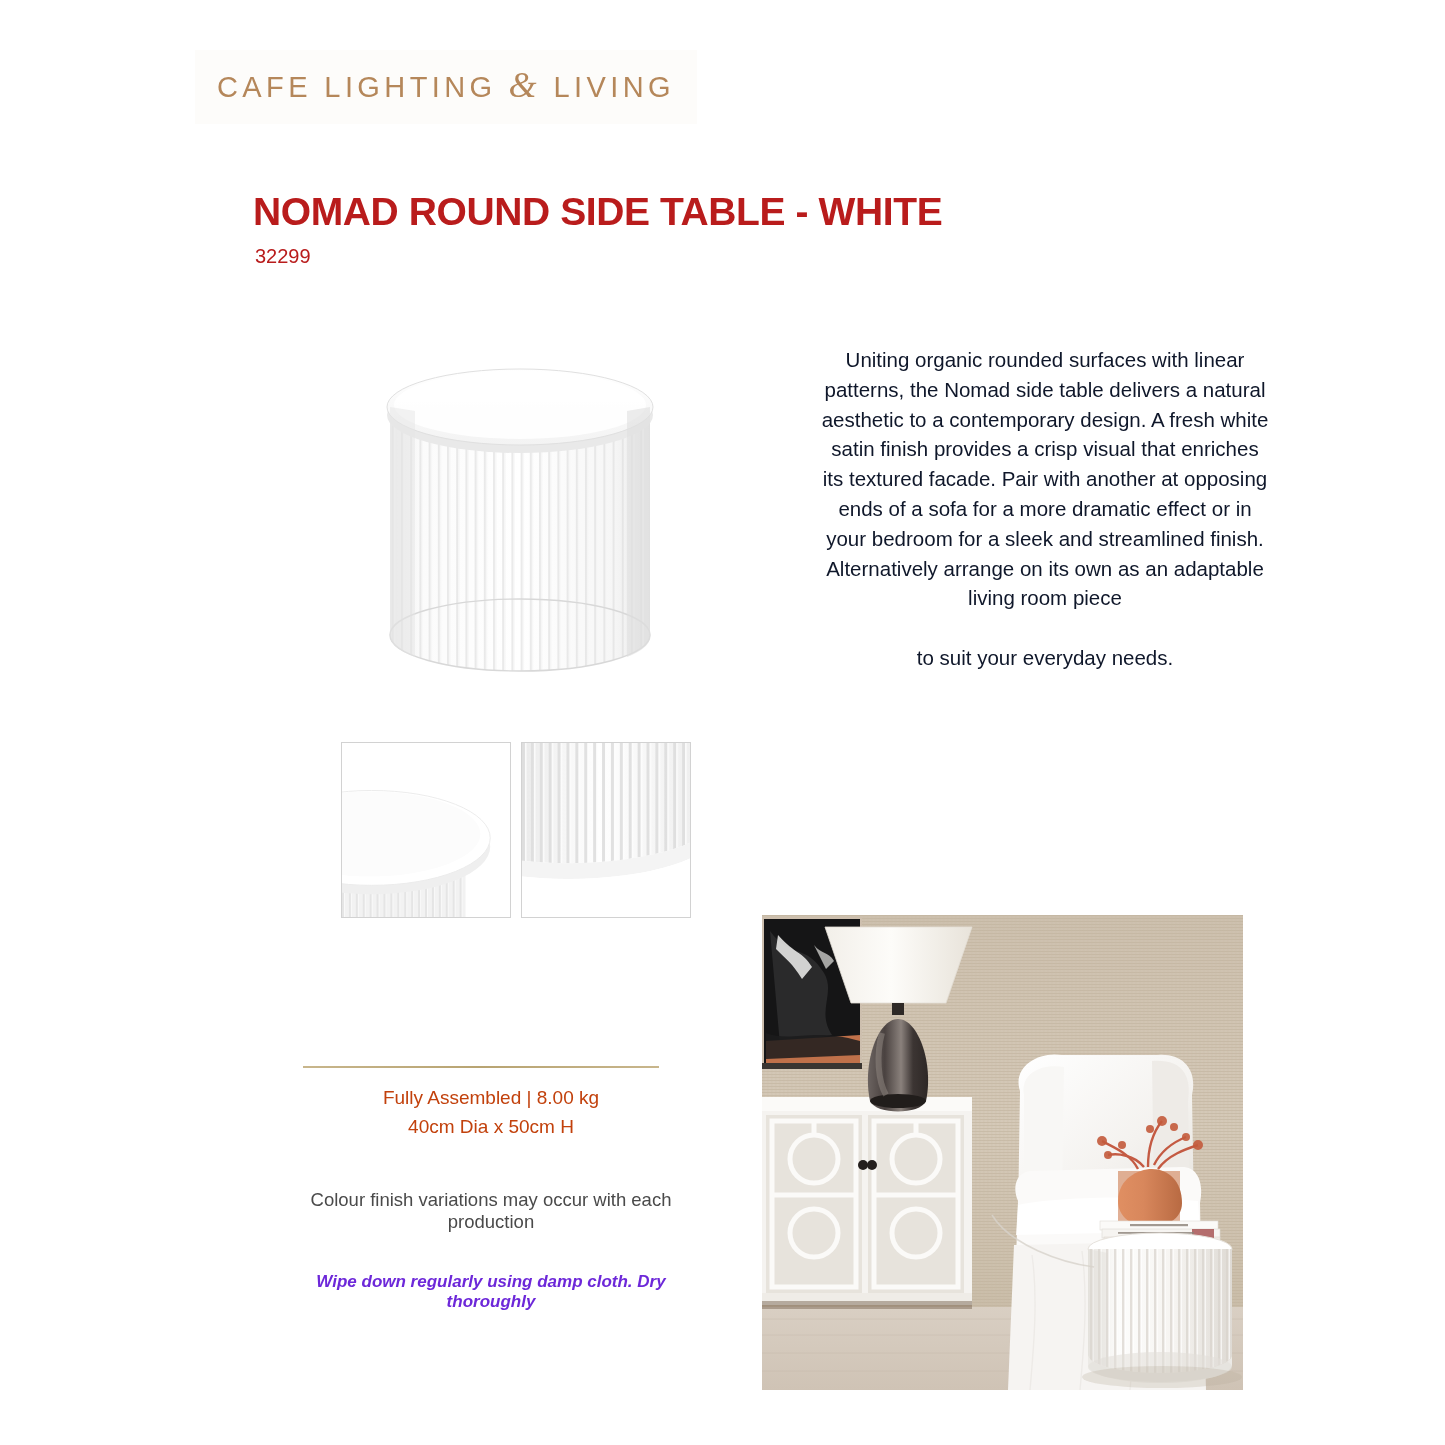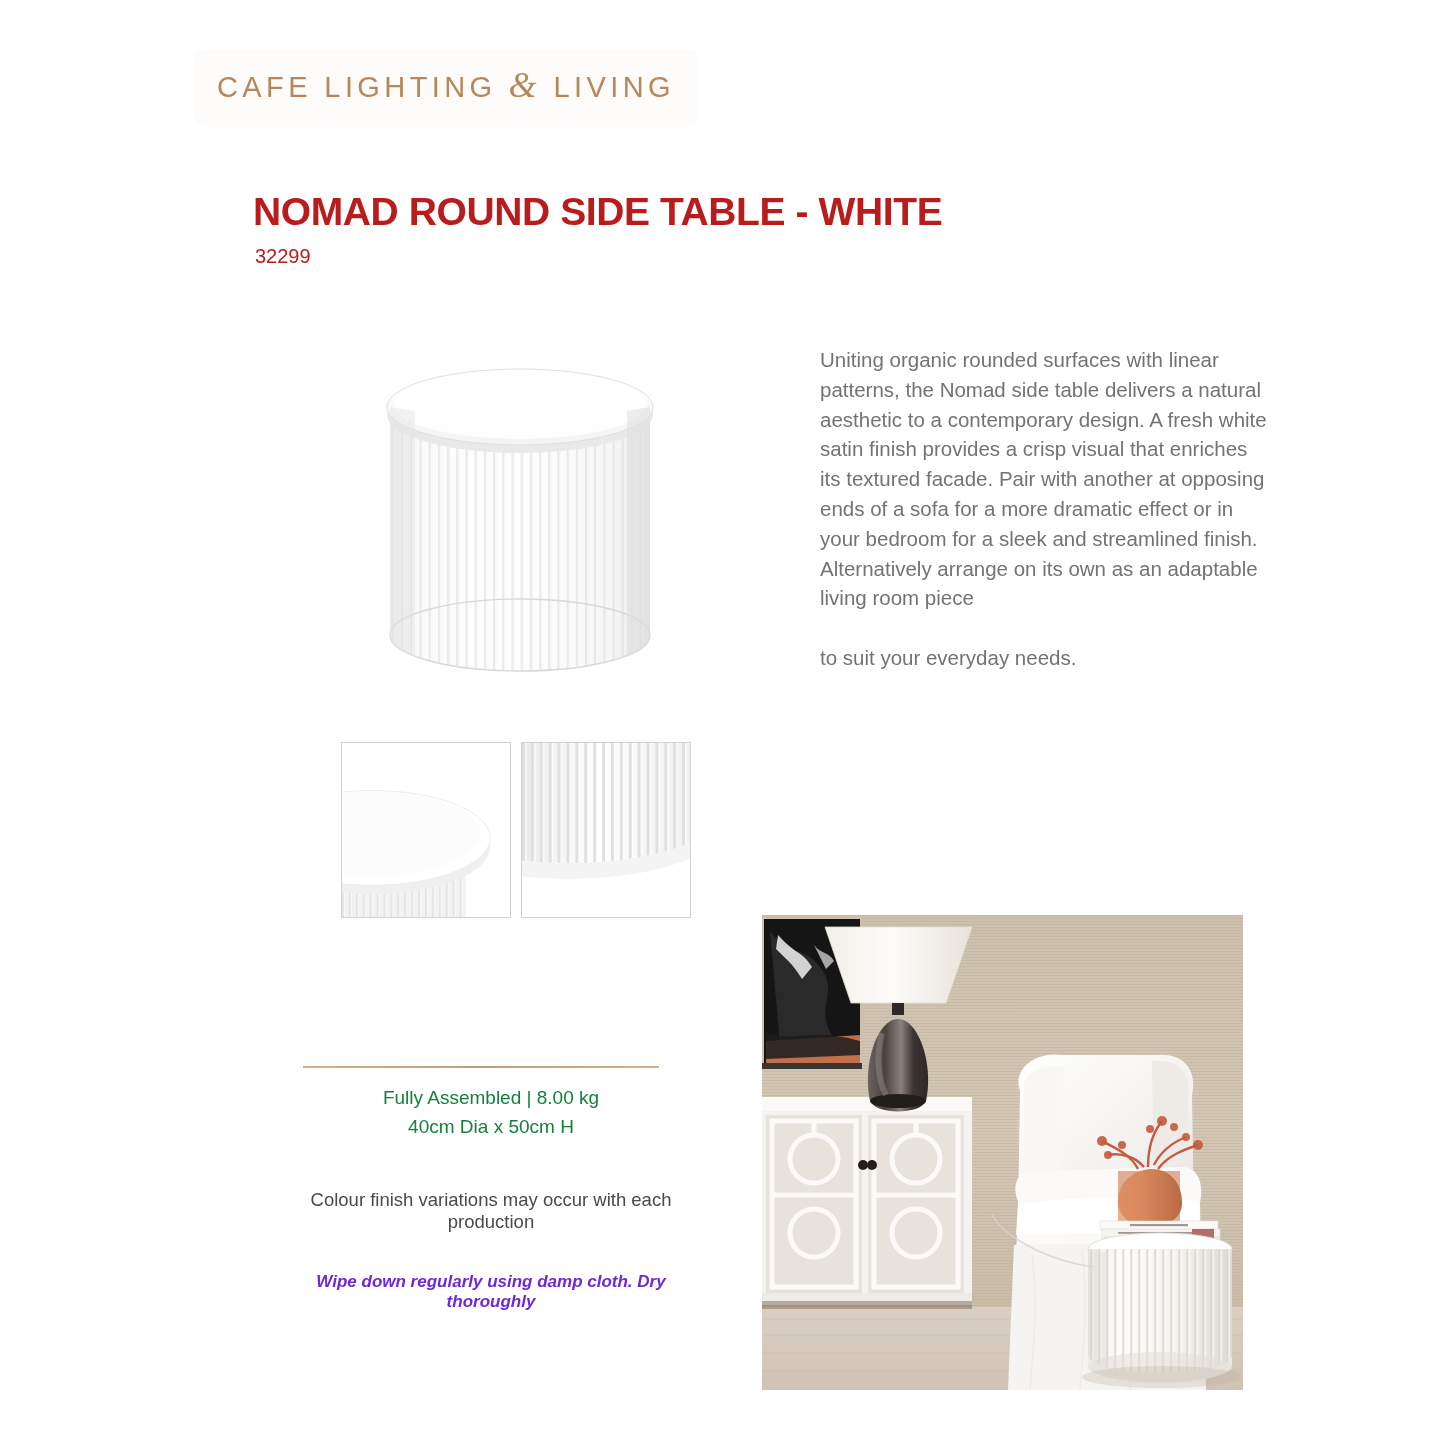"Uniting organic rounded surfaces with" .description { color: #737373 -> #0f172a; text-align: left -> center }
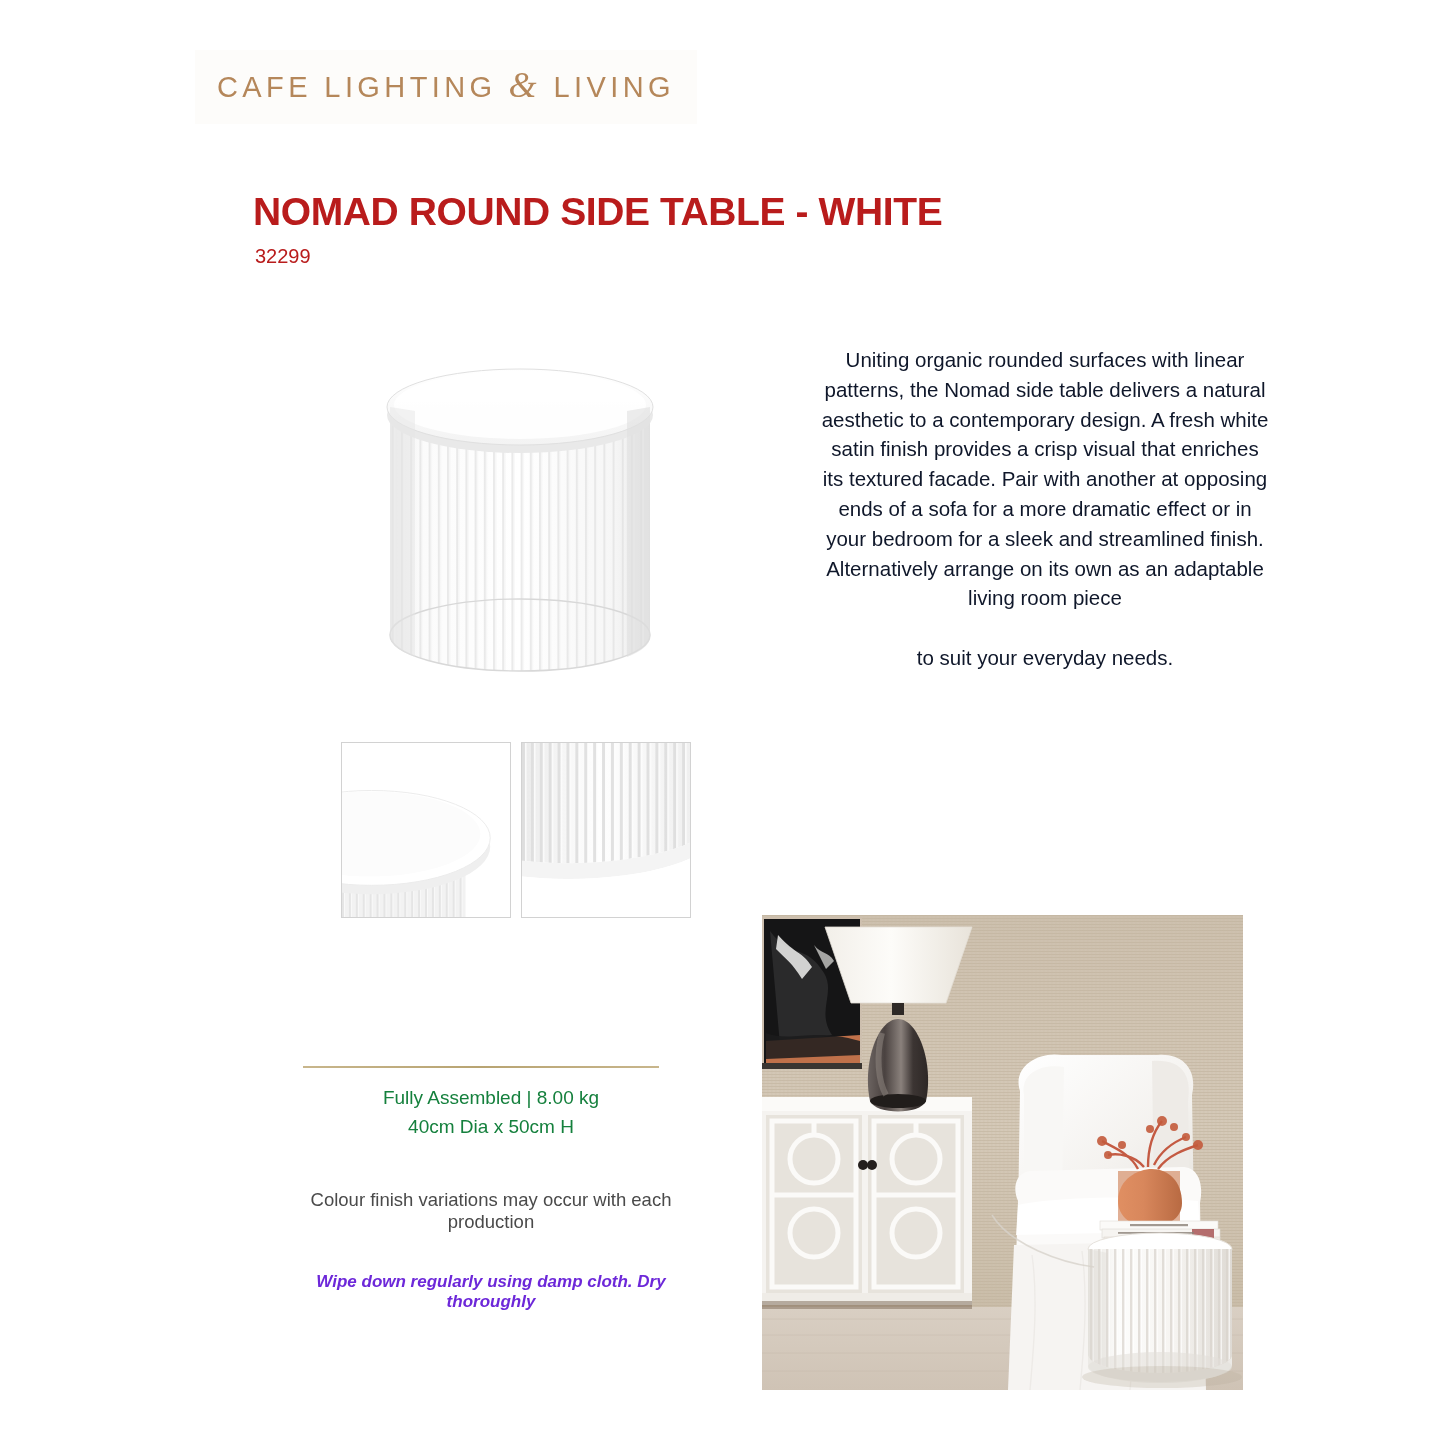"Fully Assembled | 8.00 kg" .spec-lines { color: #15803d -> #c2410c }
